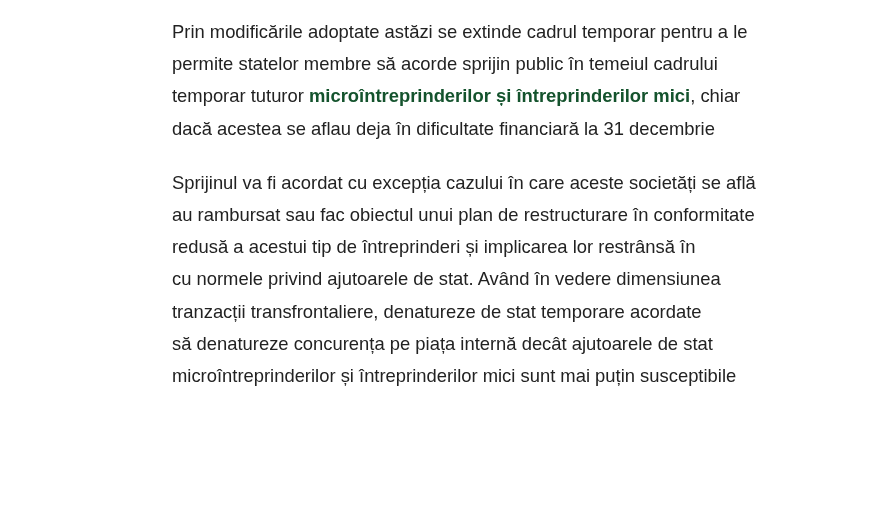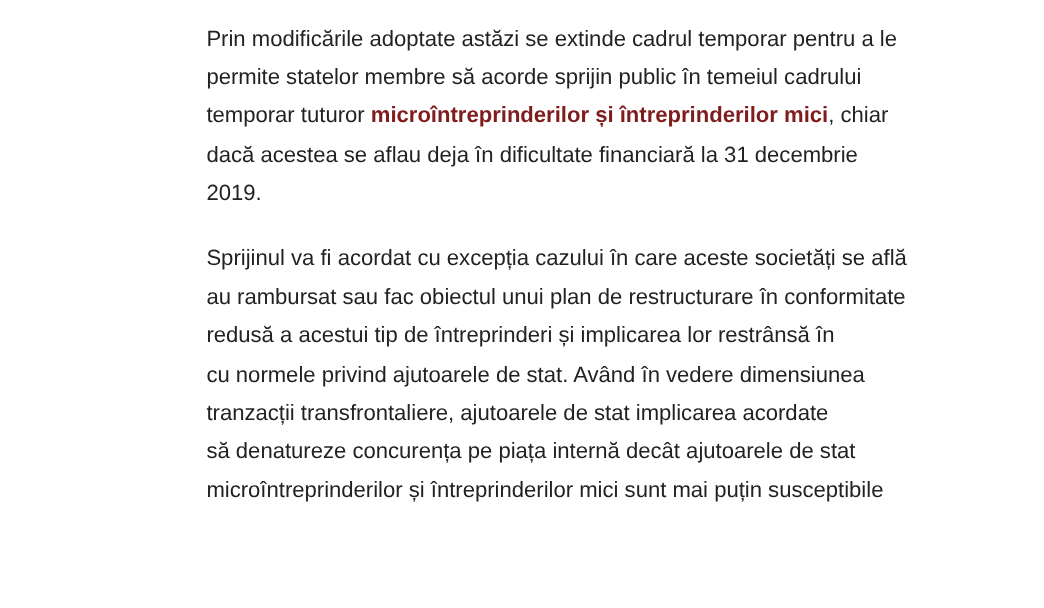"microîntreprinderilor și întreprinderilor mici" strong { color: #7f1d1d -> #14532d }
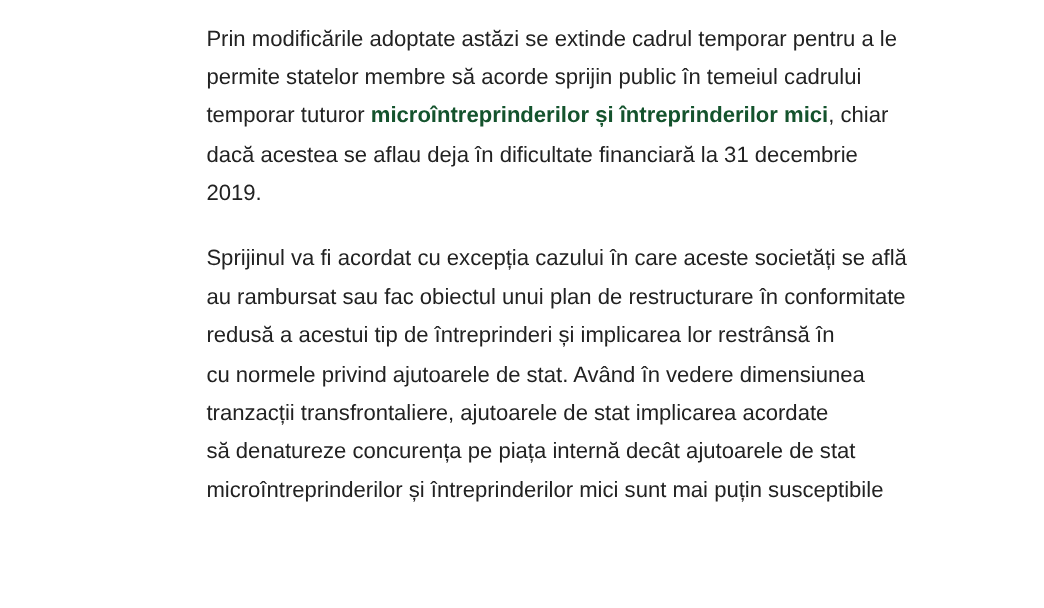"2019." span.line { html: <span>2019.</span> -> none }
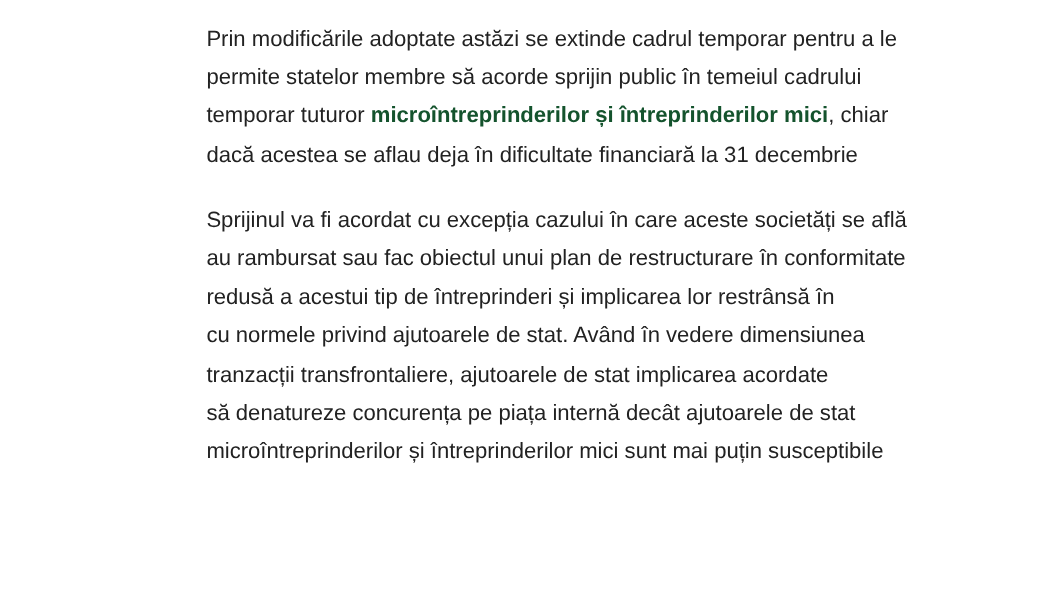"tranzacții transfrontaliere, ajutoarele" span.line { text: ajutoarele de stat implicarea -> denatureze de stat temporare }
